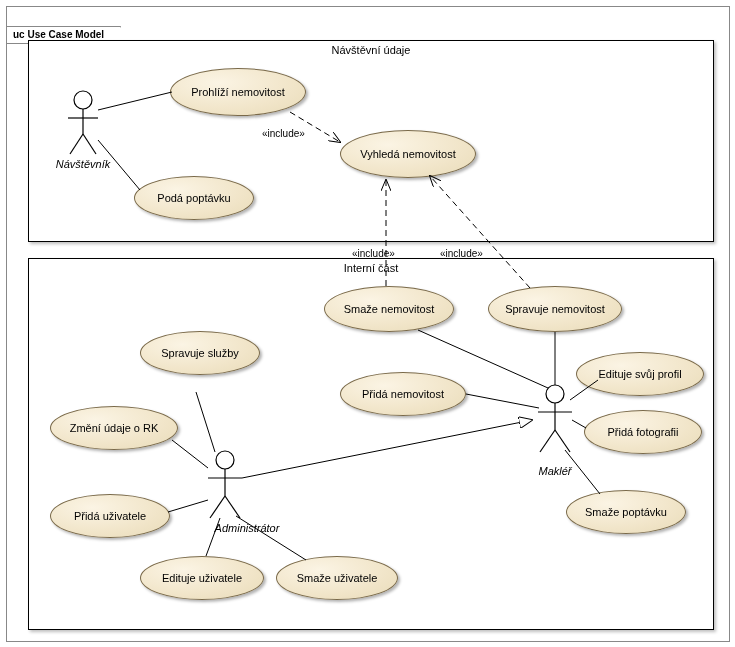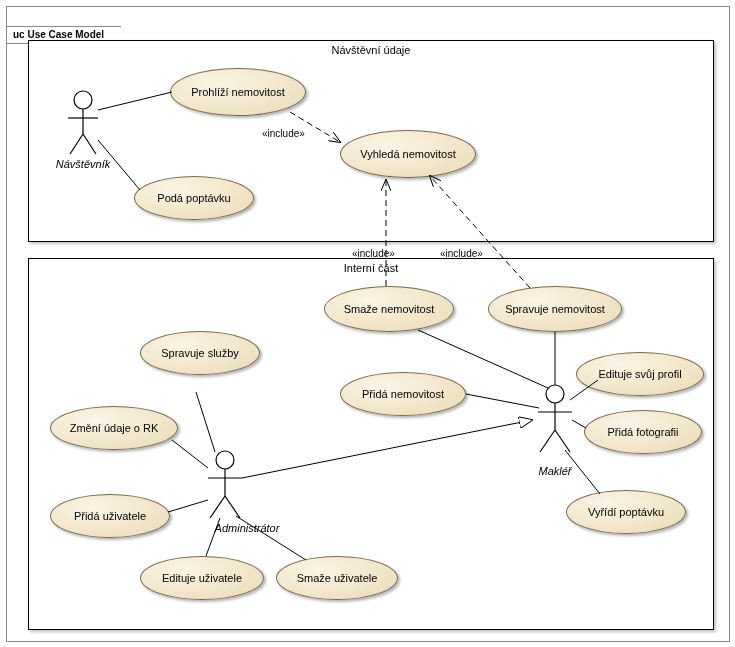"Vyřídí poptávku" div.usecase { text: Vyřídí -> Smaže }
